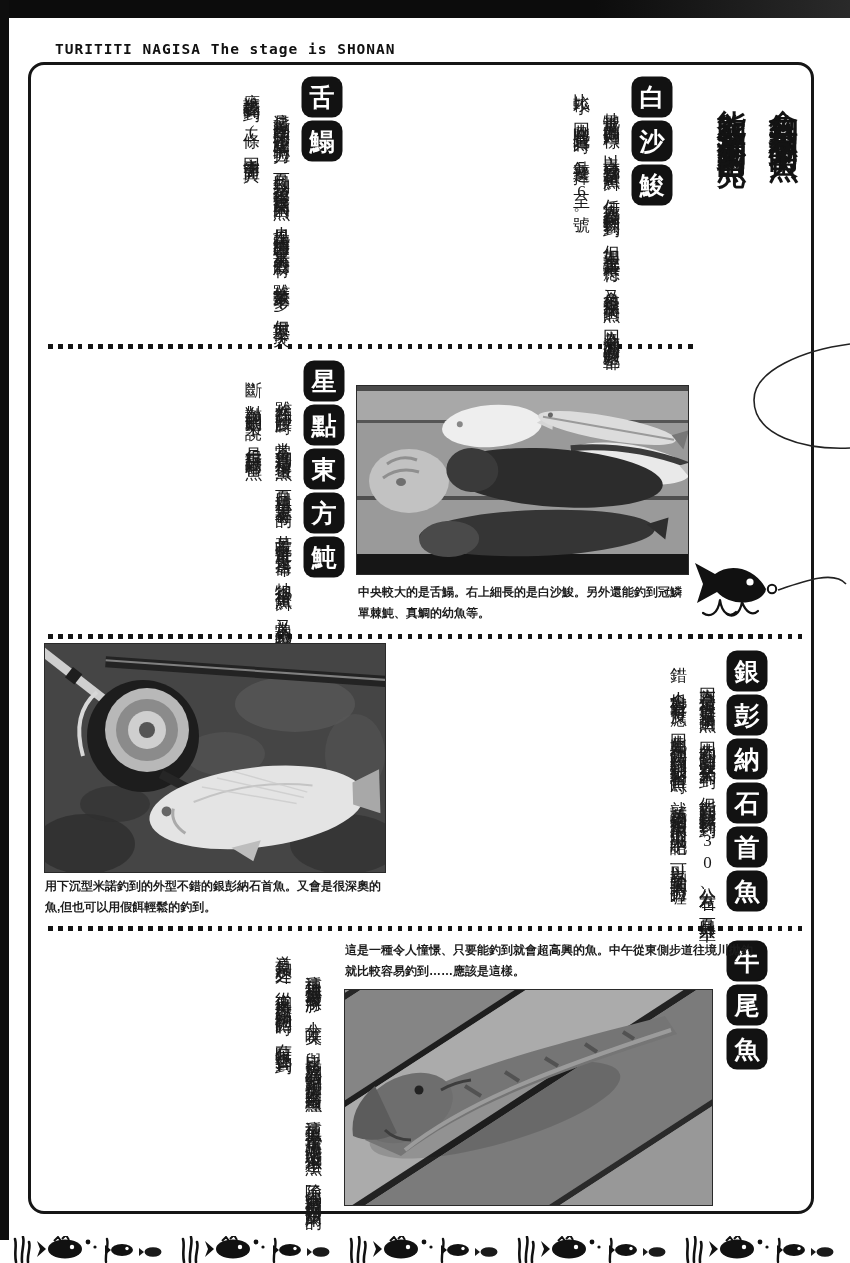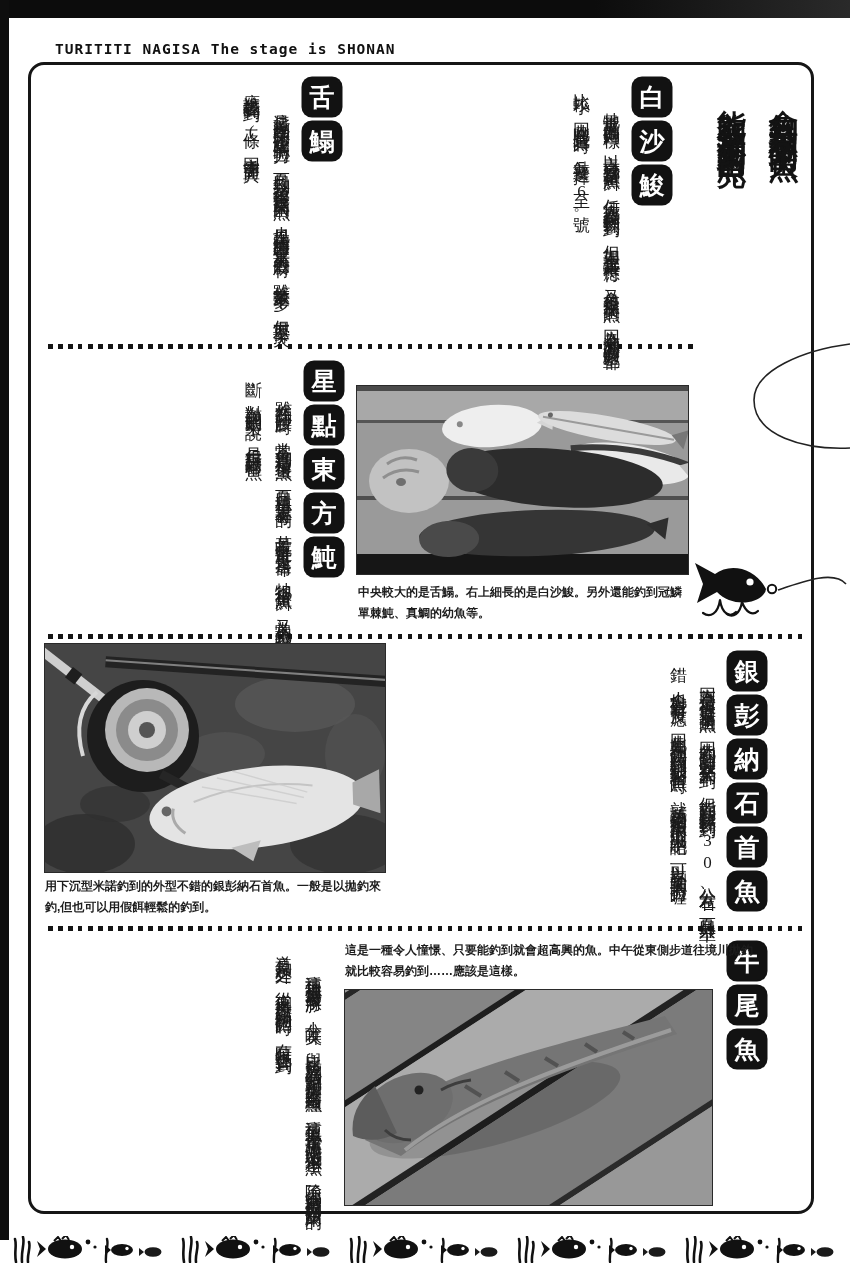"用下沉型米諾釣到的外型不錯的銀彭納石首魚。一般是以拋釣來釣,但也可以用假餌輕鬆的" div.abs { text: 一般是以拋釣來釣 -> 又會是很深奧的魚 }
